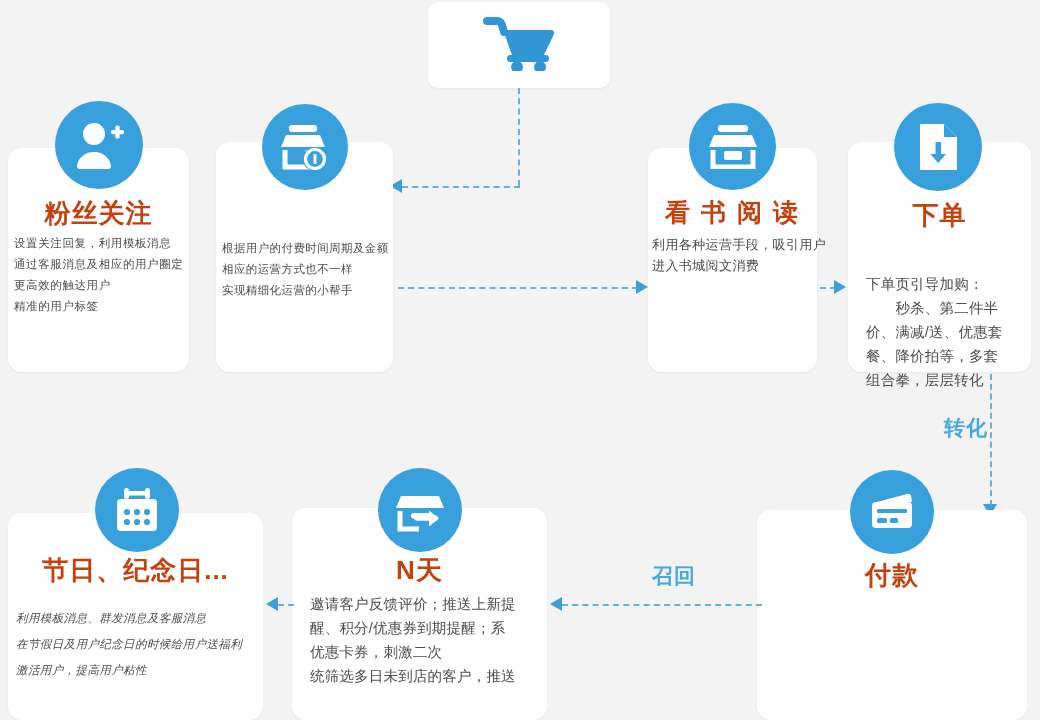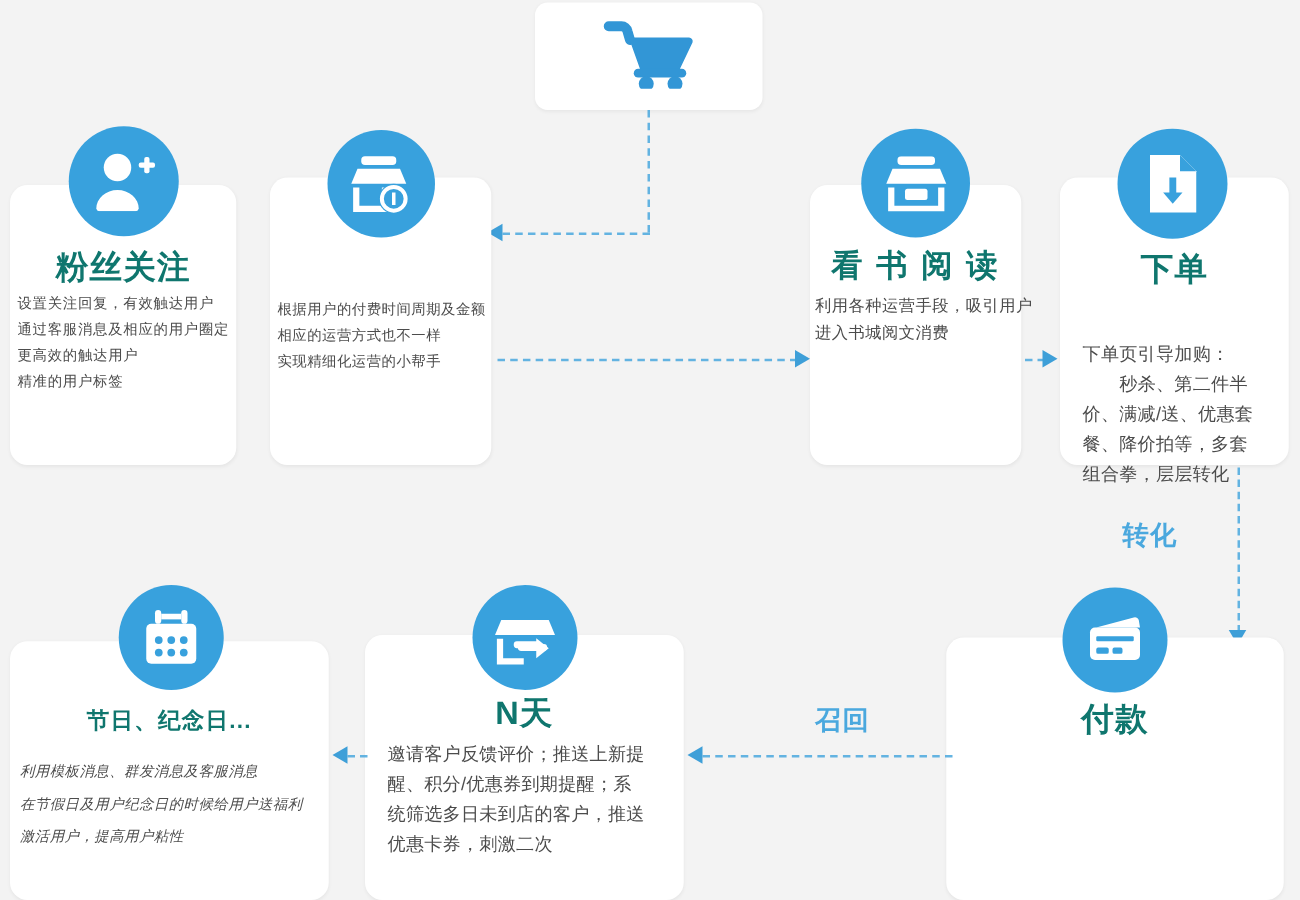"粉丝关注" .card-title { color: #0f766e -> #c2410c }
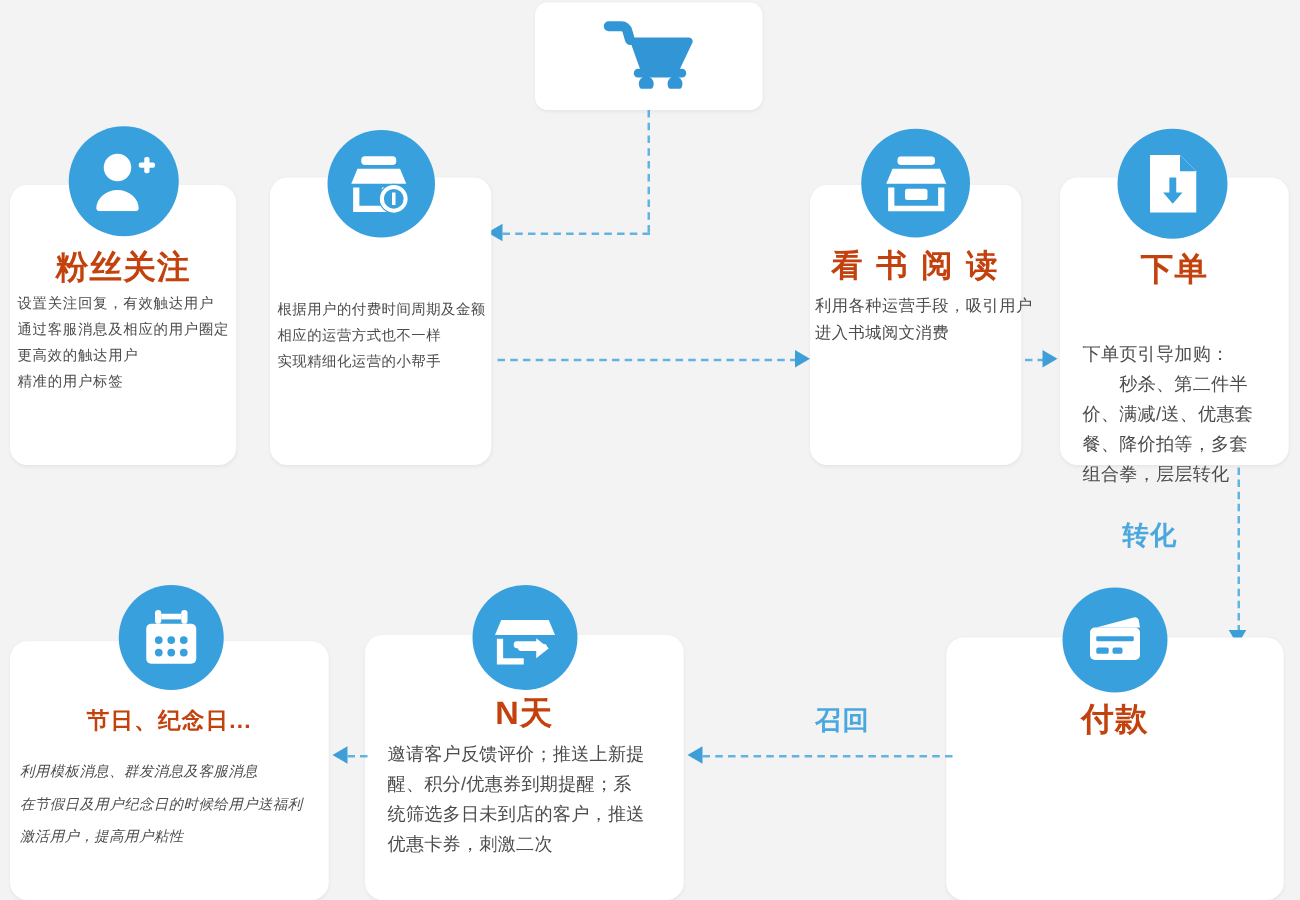"设置关注回复，有效触达用户" span.ln { text: 有效触达用户 -> 利用模板消息 }
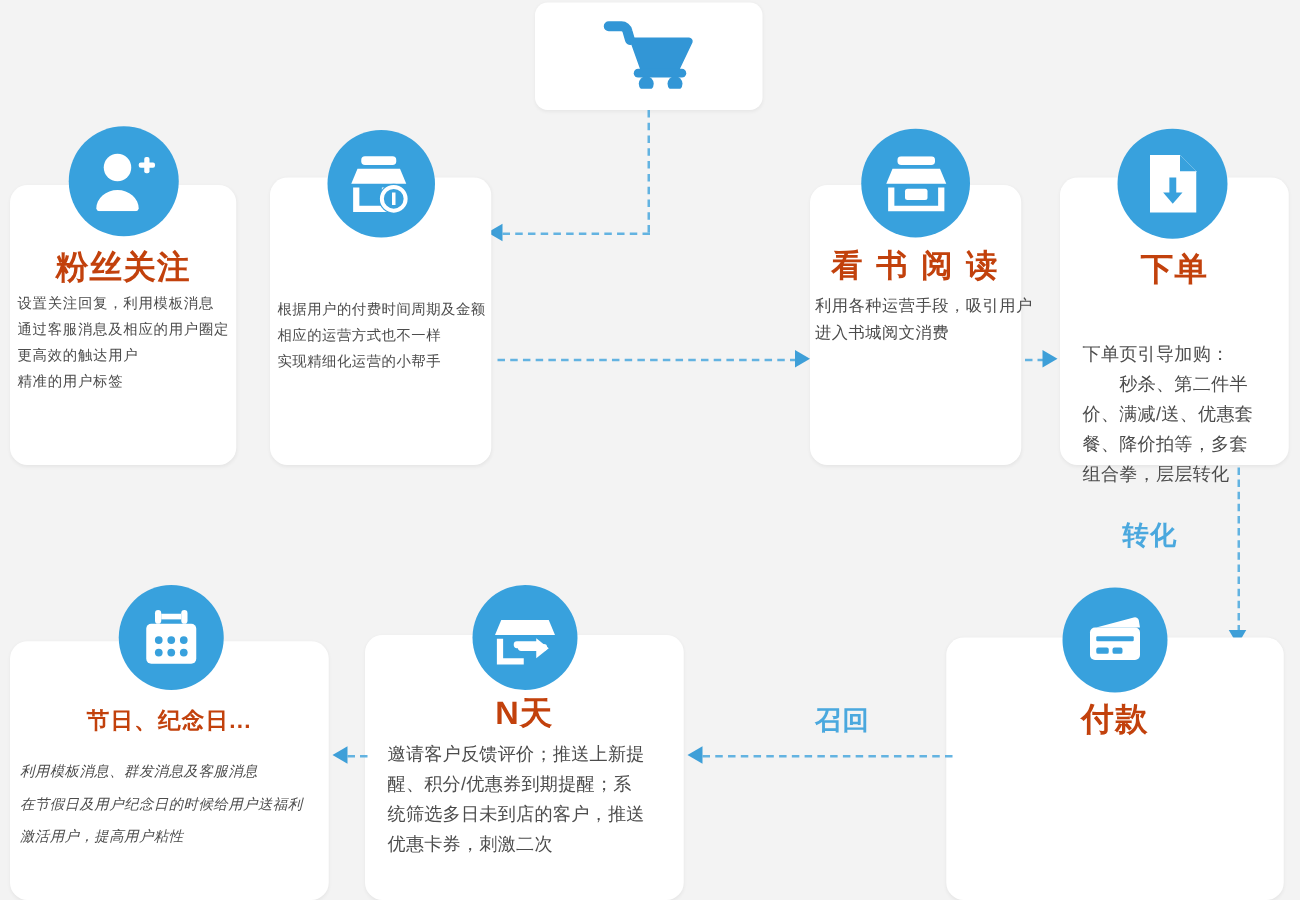"转化" div.edge-label { left: 898px -> 944px }
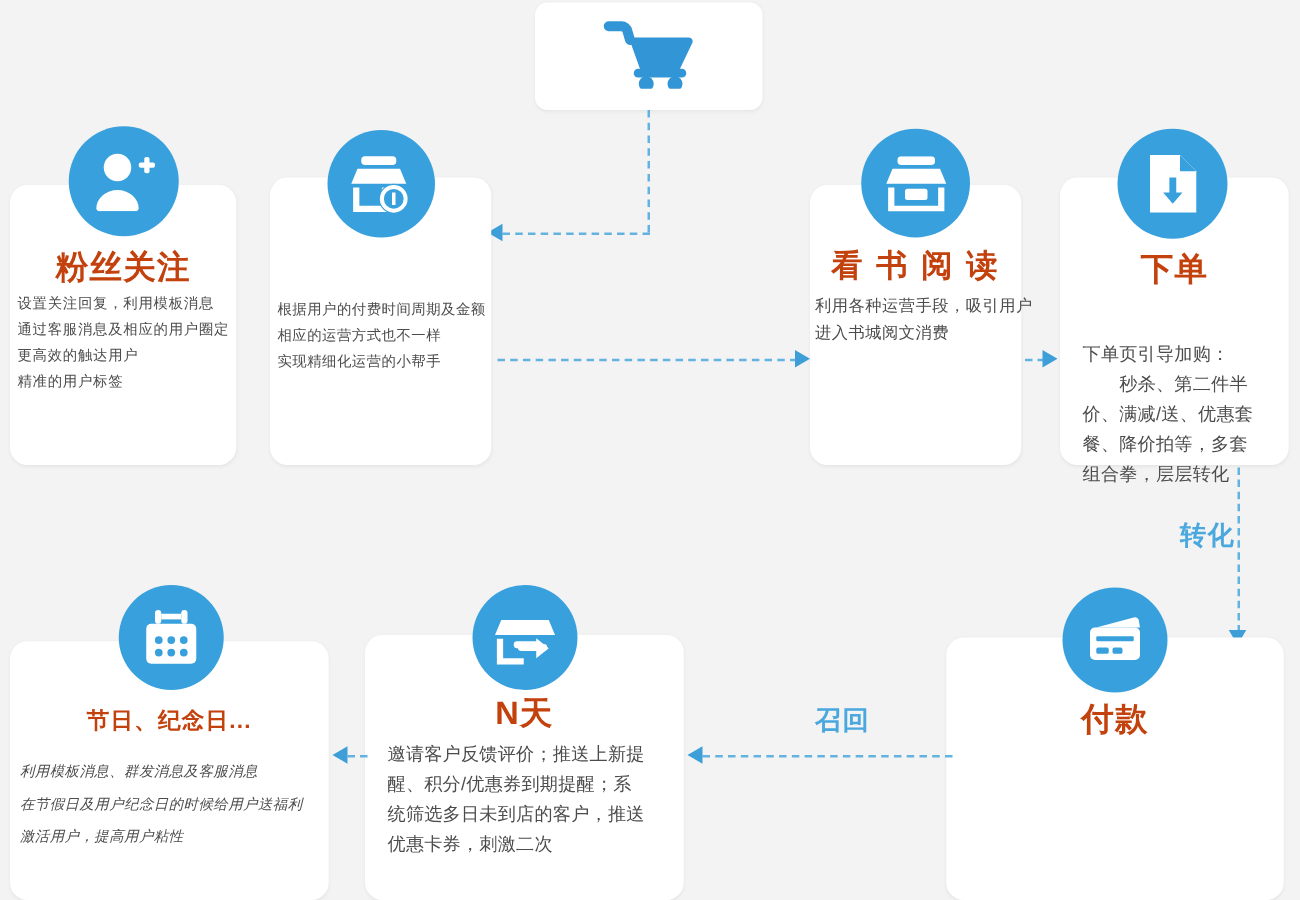"节日、纪念日..." div.card-title { font-size: 18px -> 26px; margin-top: 11px -> none }
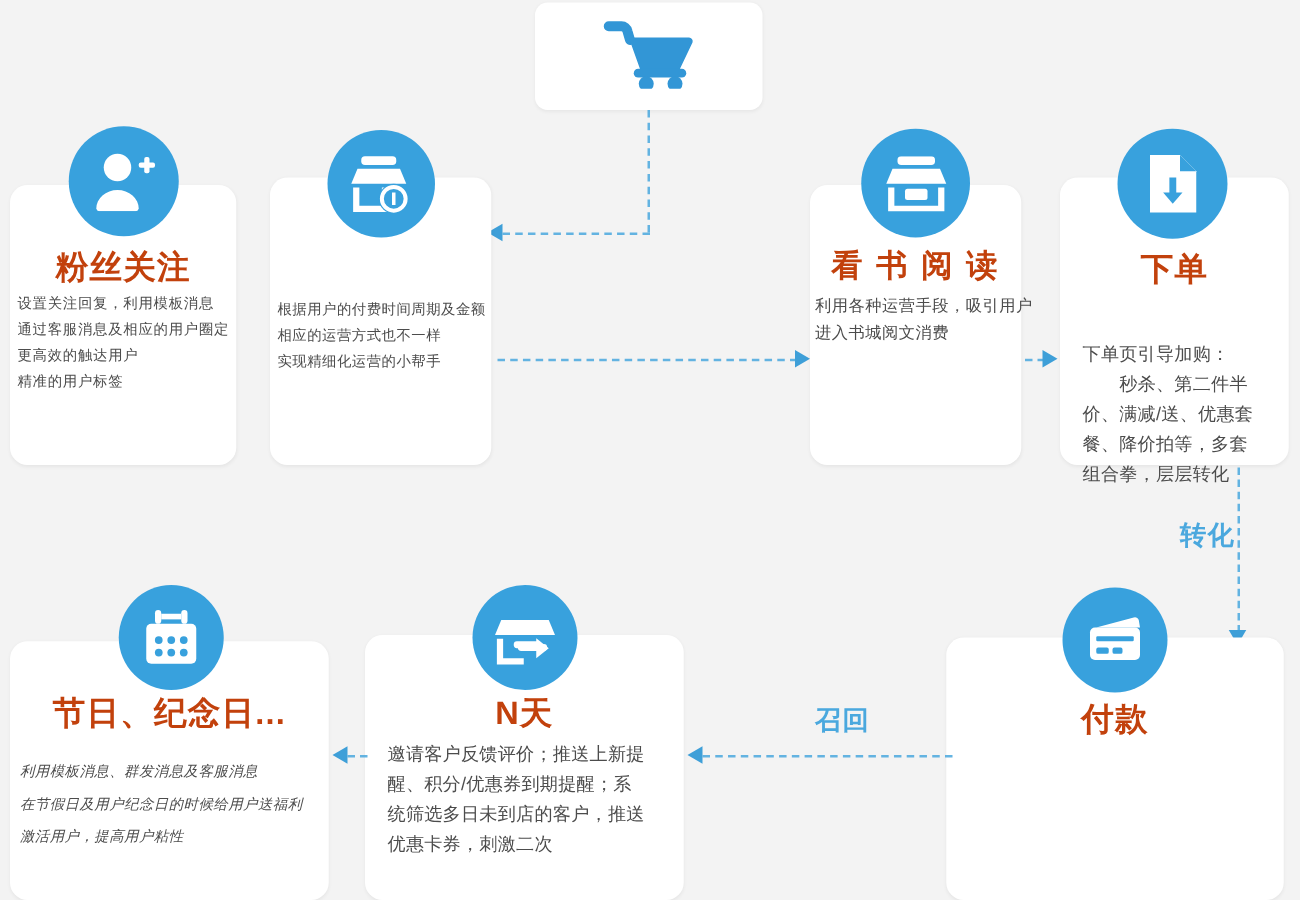"统筛选多日未到店的客户，推送" span.ln { order: before "优惠卡券，刺激二次" -> after "优惠卡券，刺激二次" }
